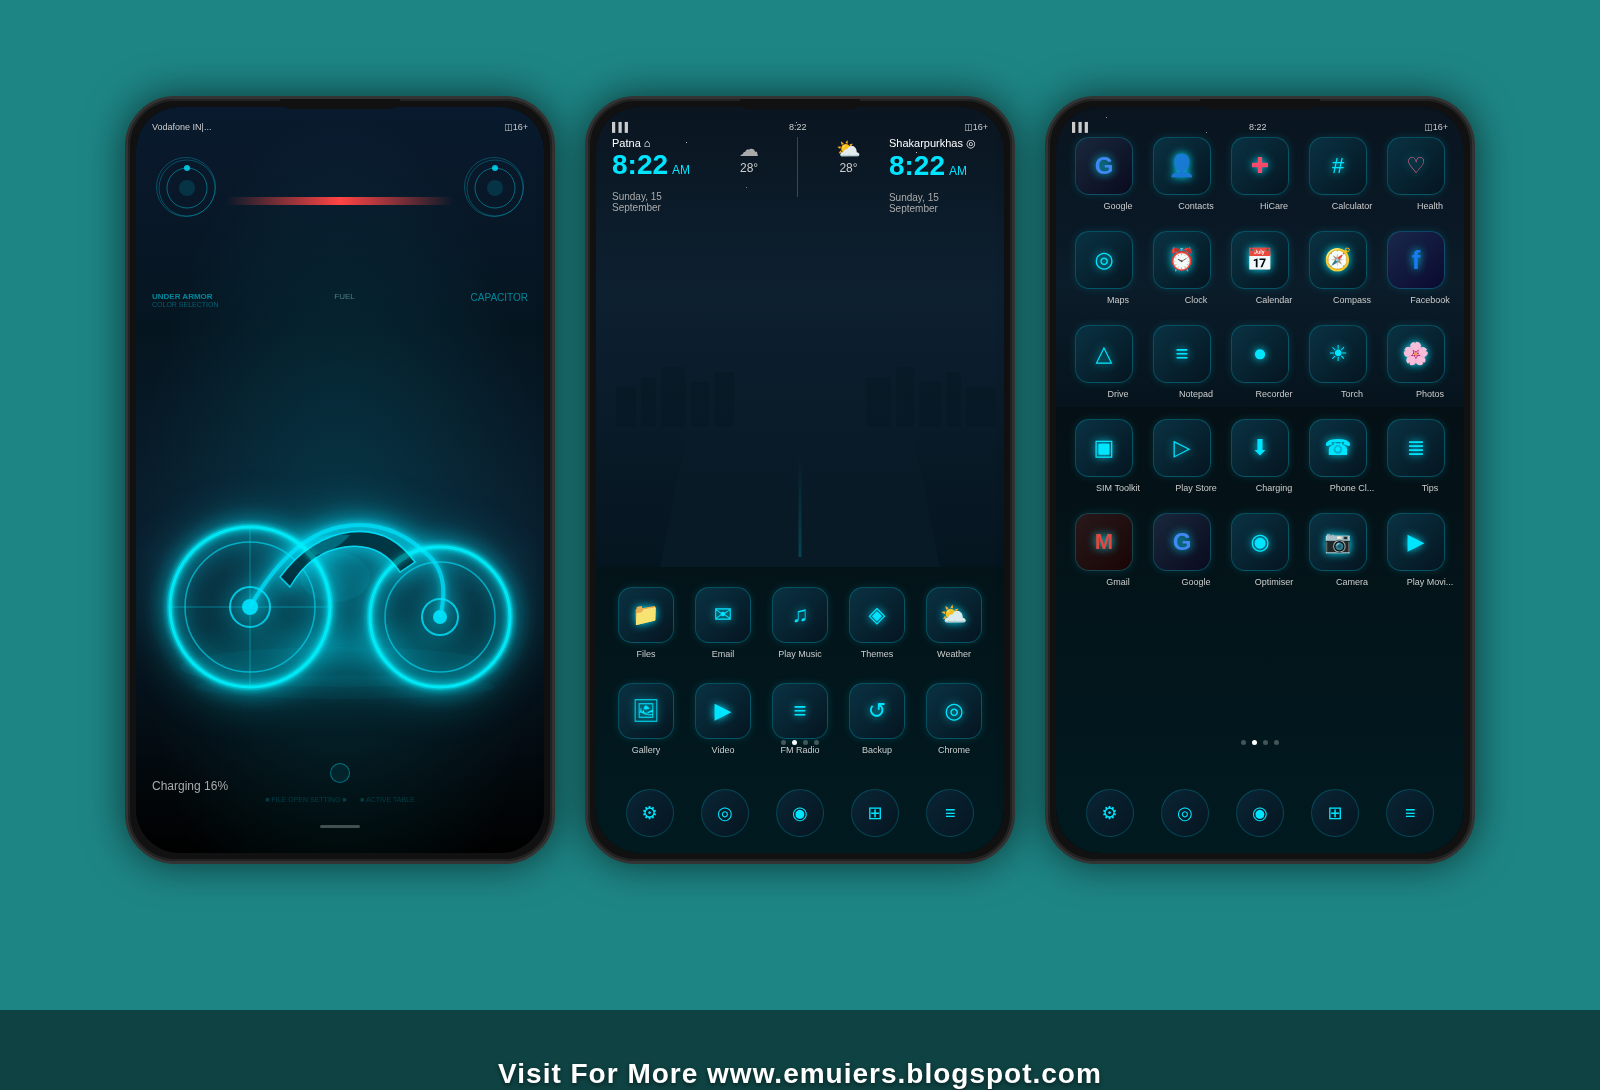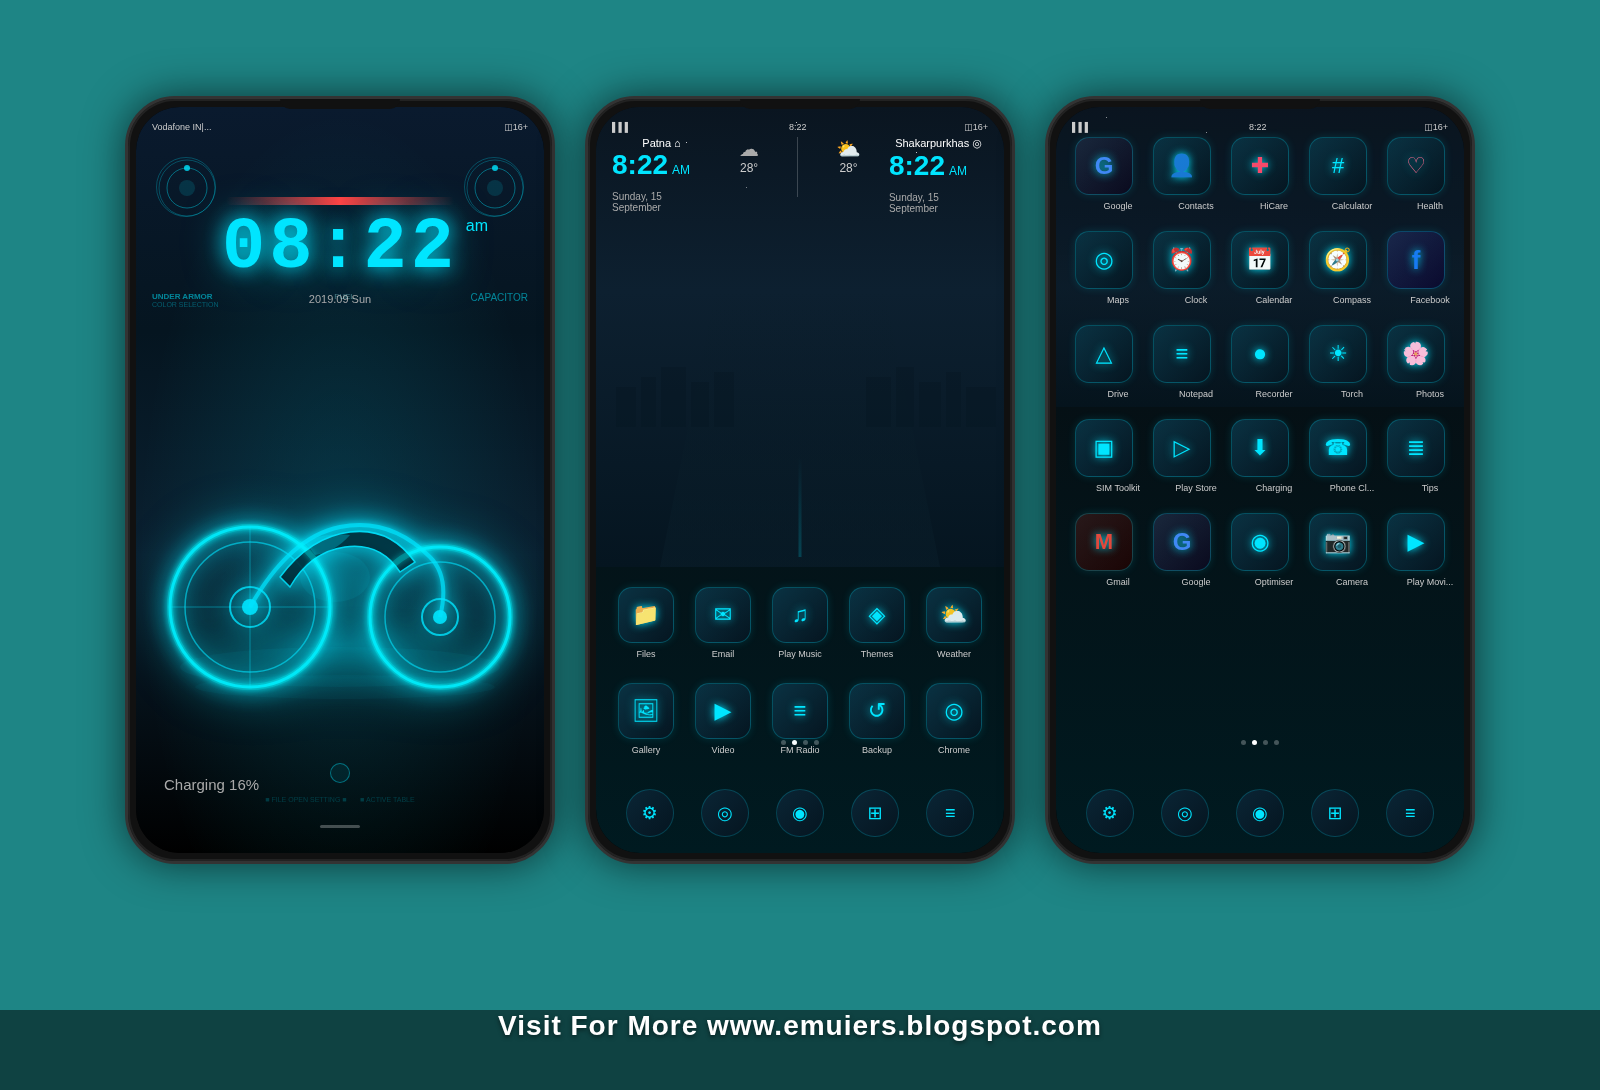"Patna ⌂" .weather-city { text-align: center -> none }
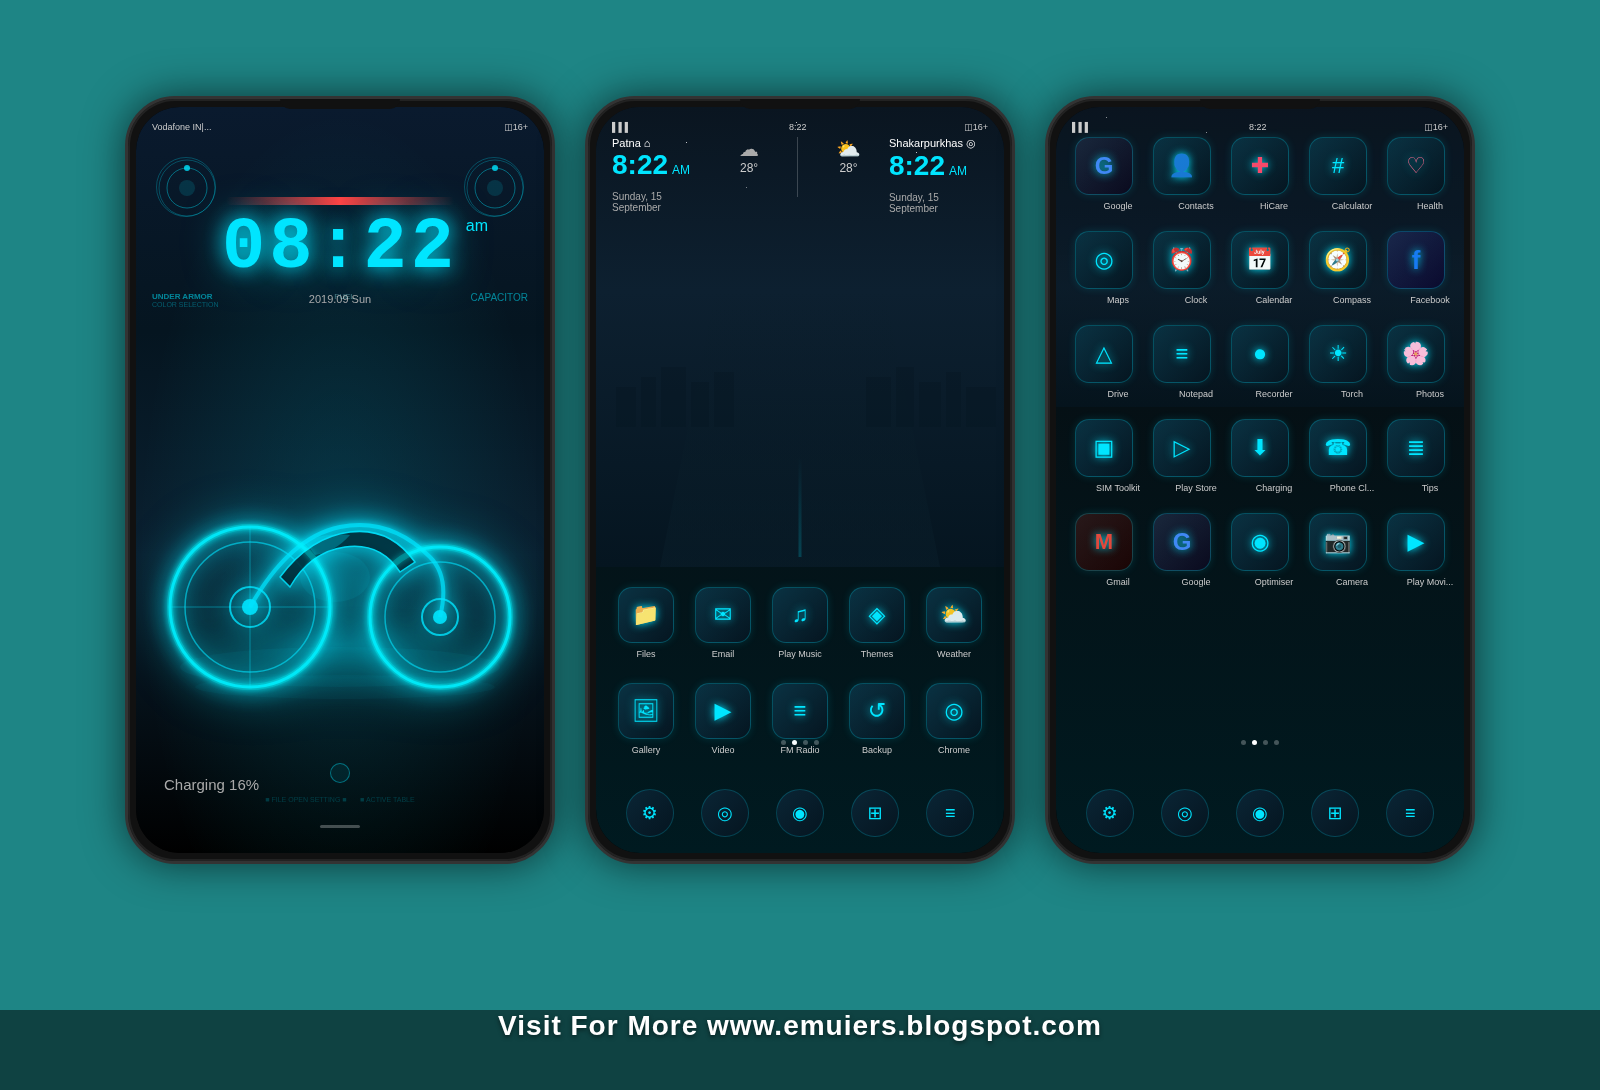"08:22" div.phone1-clock { html: <div> <div> <span>08:22</span> <span>am</span> </div> <div>2019.09 Sun</div> </div> -> none }
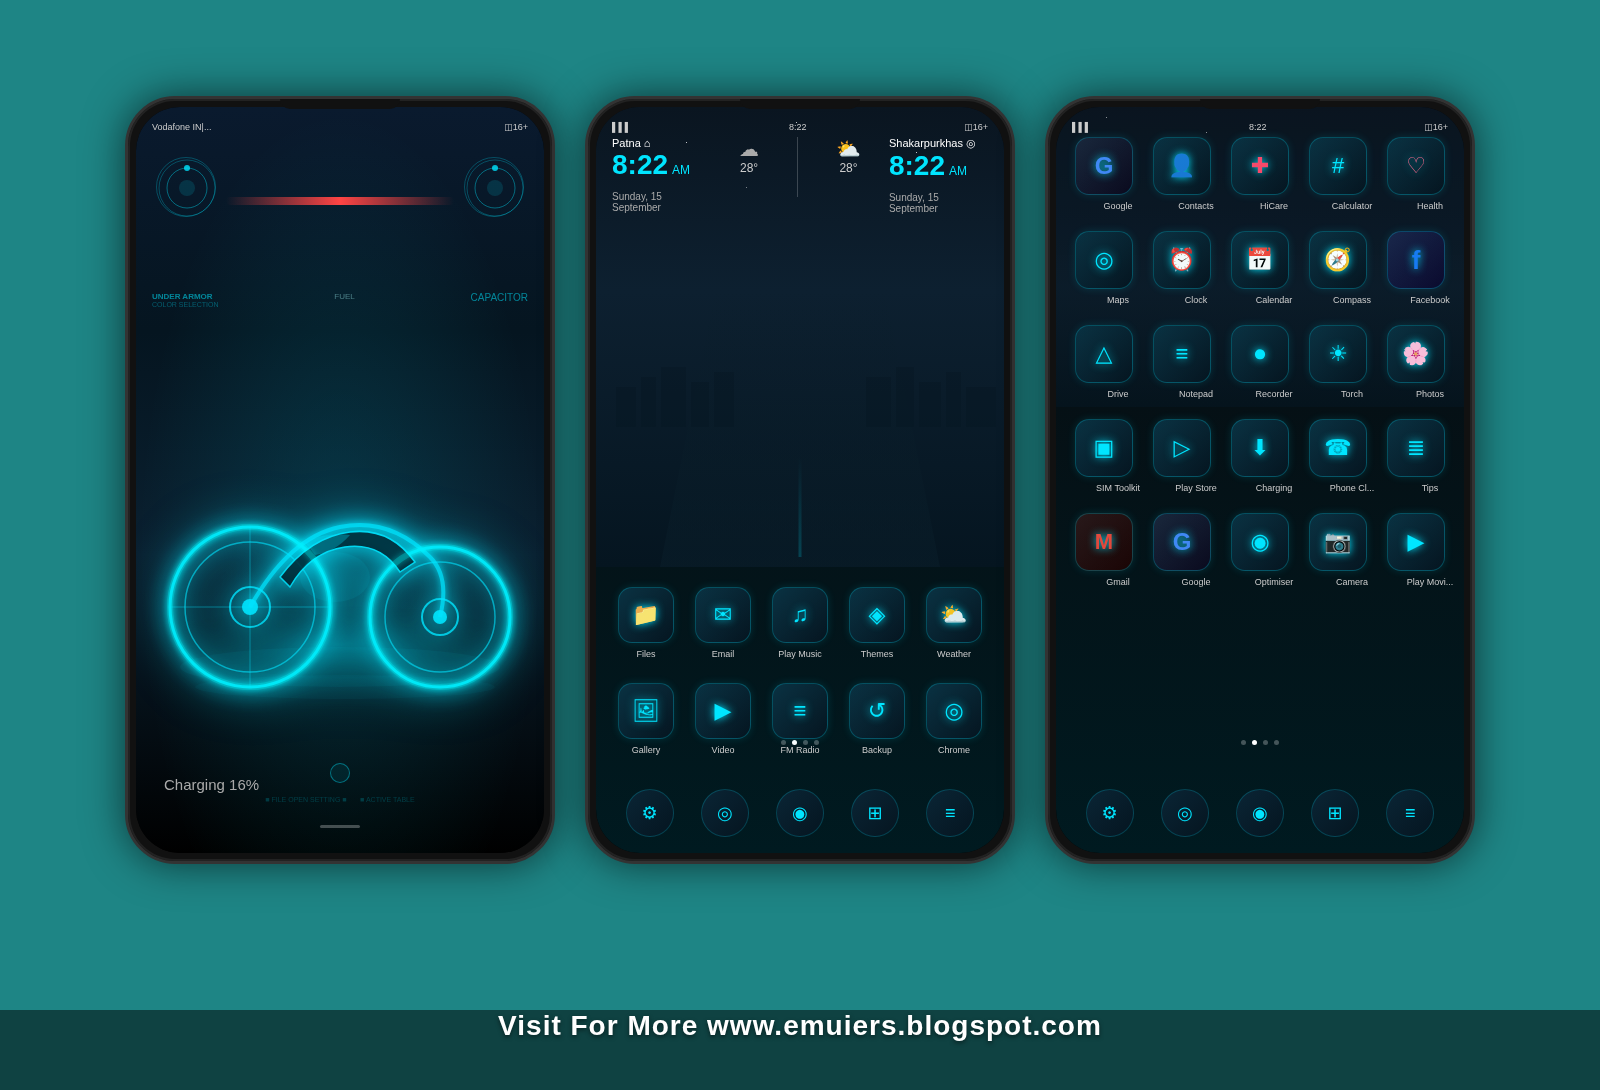"Charging 16%" .phone1-bottom { font-size: 15px -> 12px; left: 28px -> 16px }
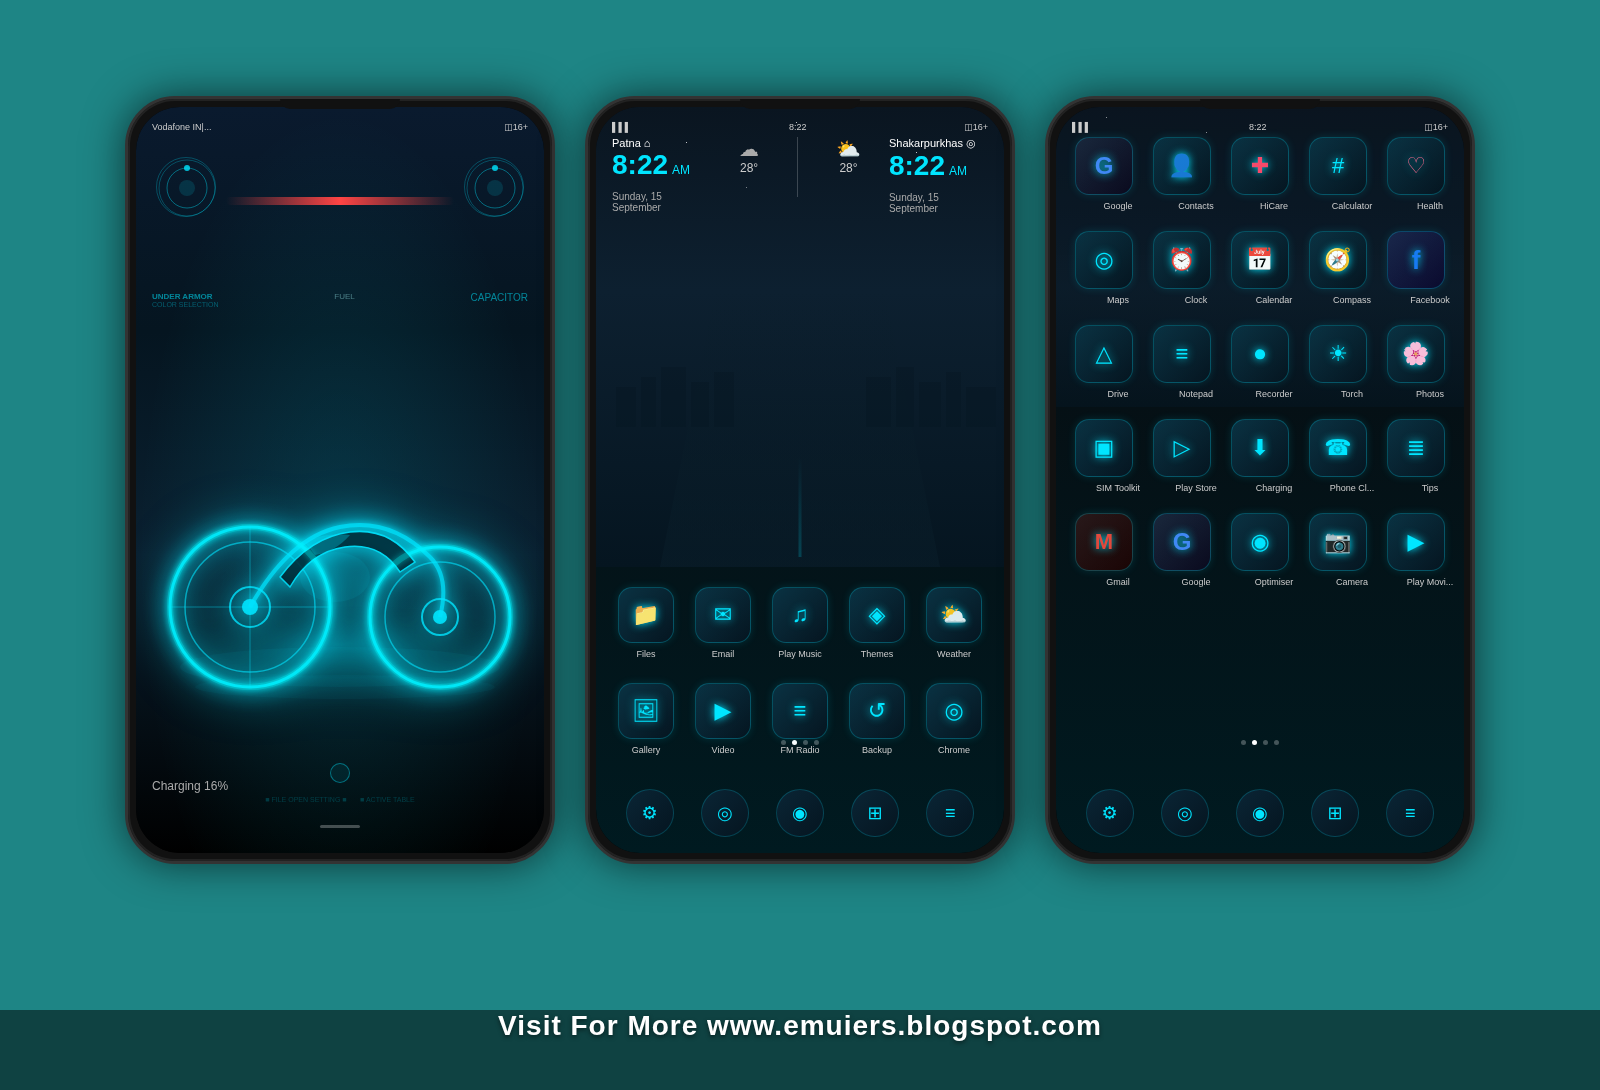"Visit For More www.emuiers.blogspot.com" .footer-bar { align-items: flex-start -> flex-end }
